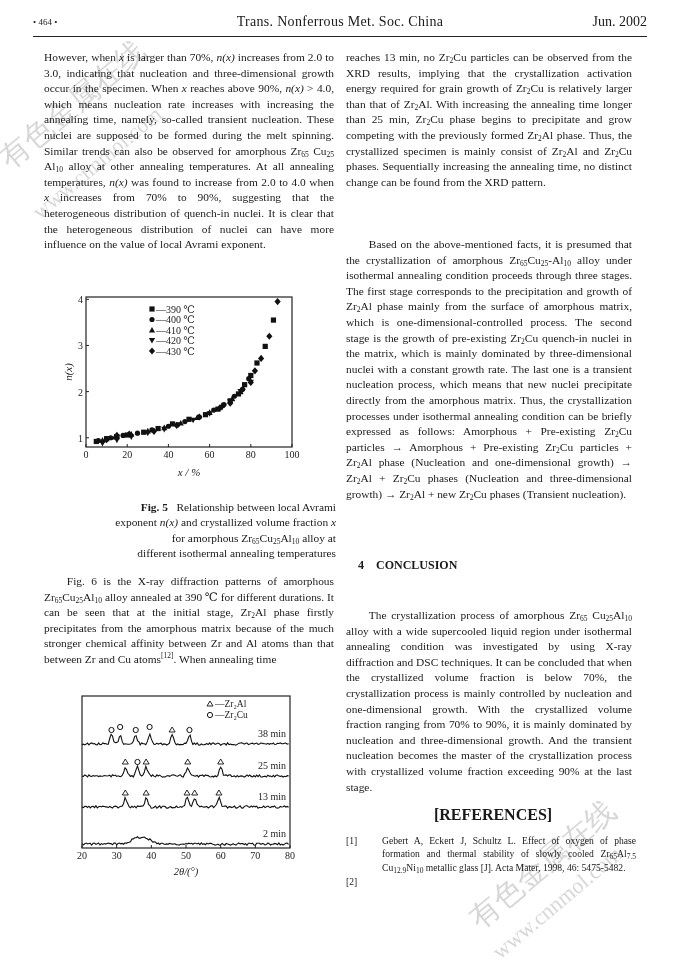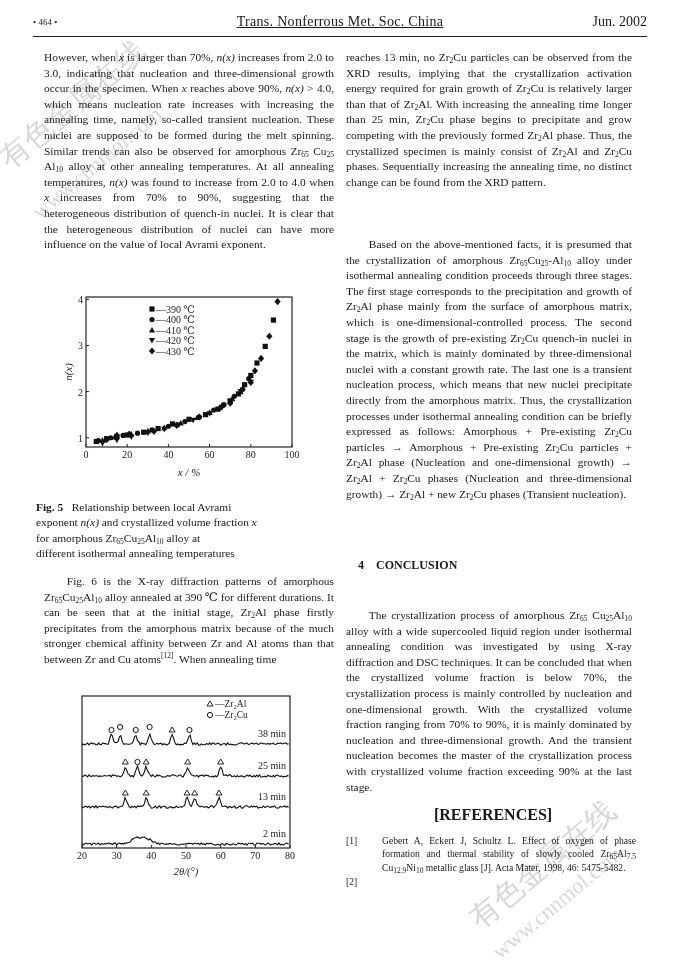"Trans. Nonferrous Met. Soc. China" .header .jn { text-decoration: underline -> none }
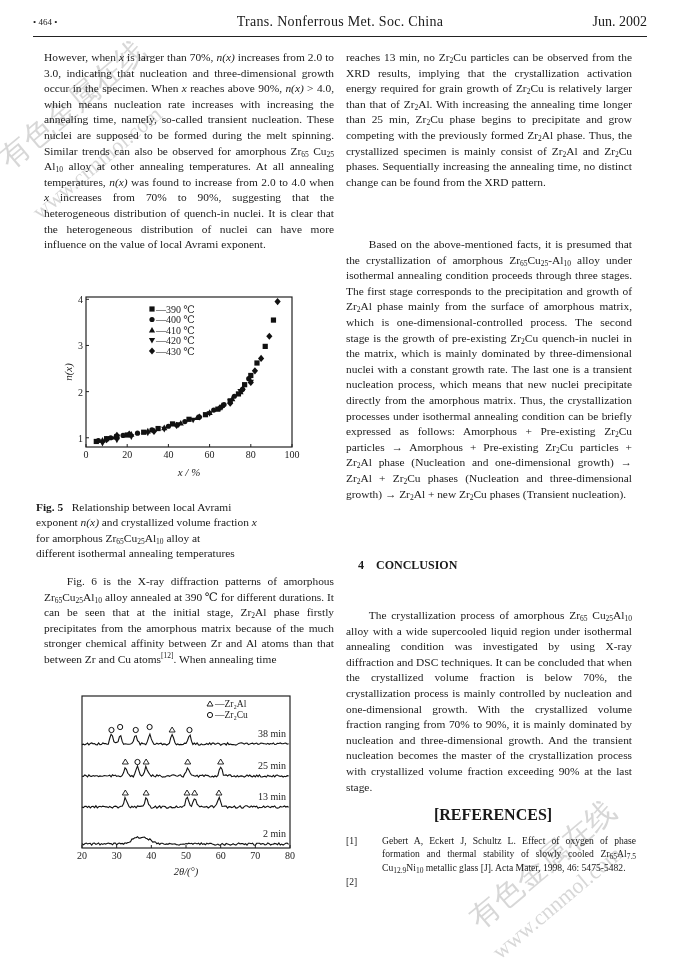"Fig. 5 Relationship between local" .caption { text-align: left -> right }
